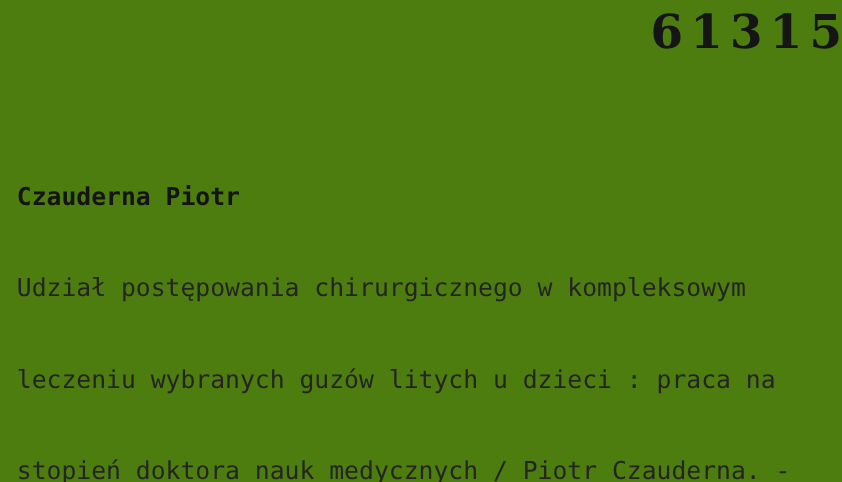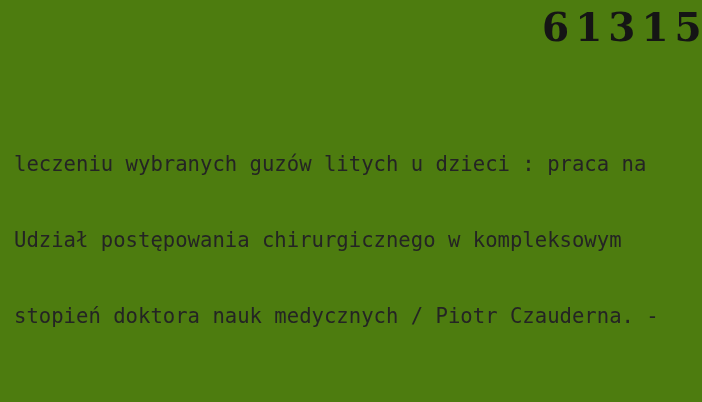"Czauderna Piotr" div.author-line { html: none -> <div>Czauderna Piotr</div> }
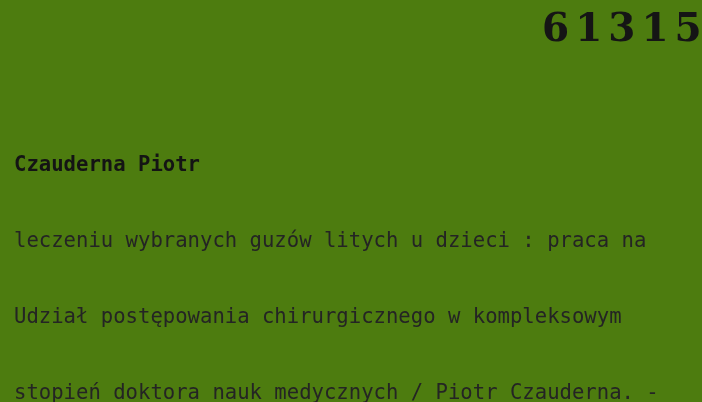"leczeniu wybranych guzów litych u" div.body-line { order: before "Udział postępowania chirurgicznego w" -> after "Udział postępowania chirurgicznego w" }
